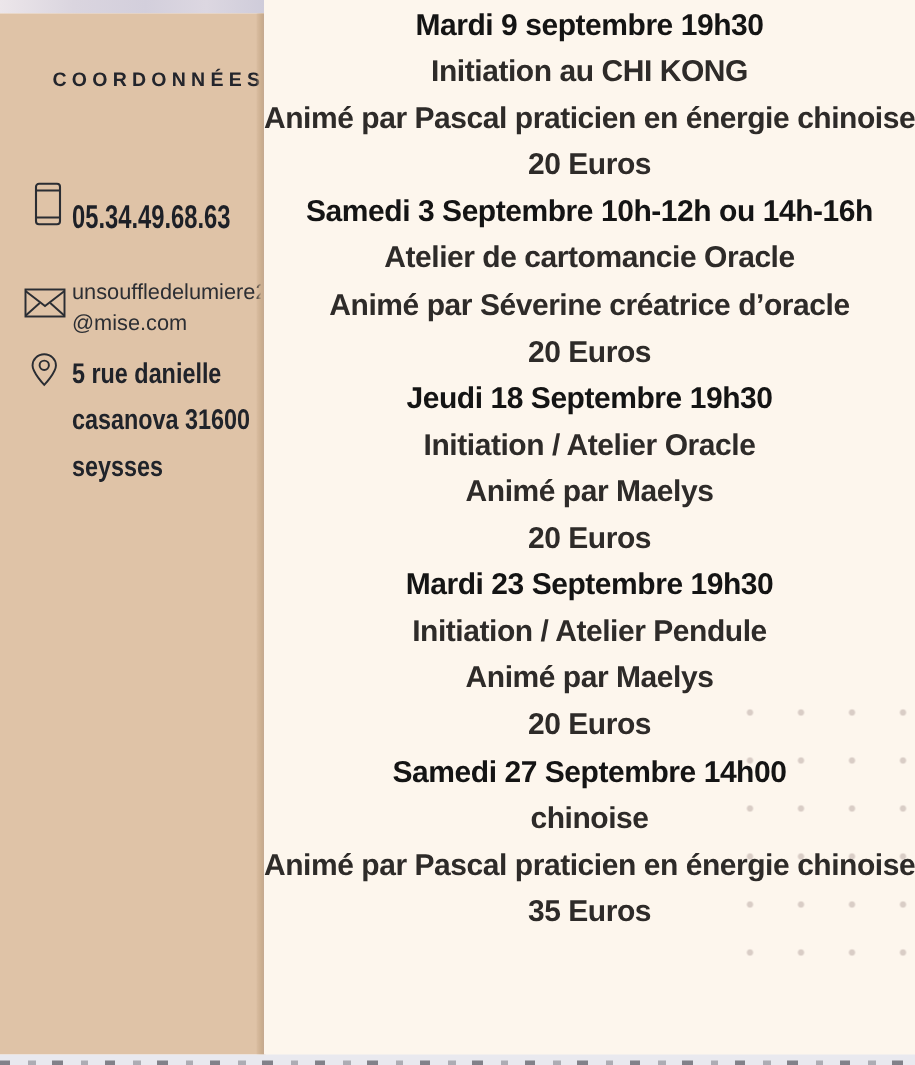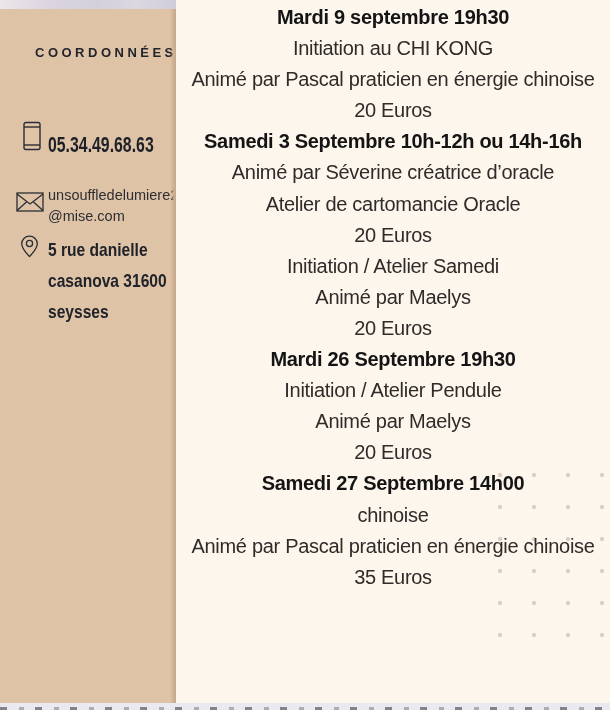"Initiation au CHI KONG" .line { font-weight: none -> bold }
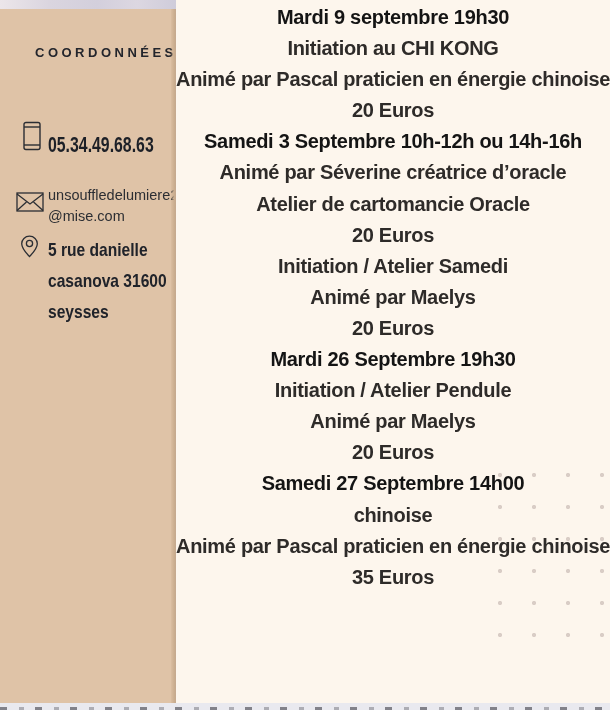"Animé par Séverine créatrice d’oracle" div.line { order: before "Atelier de cartomancie Oracle" -> after "Atelier de cartomancie Oracle" }
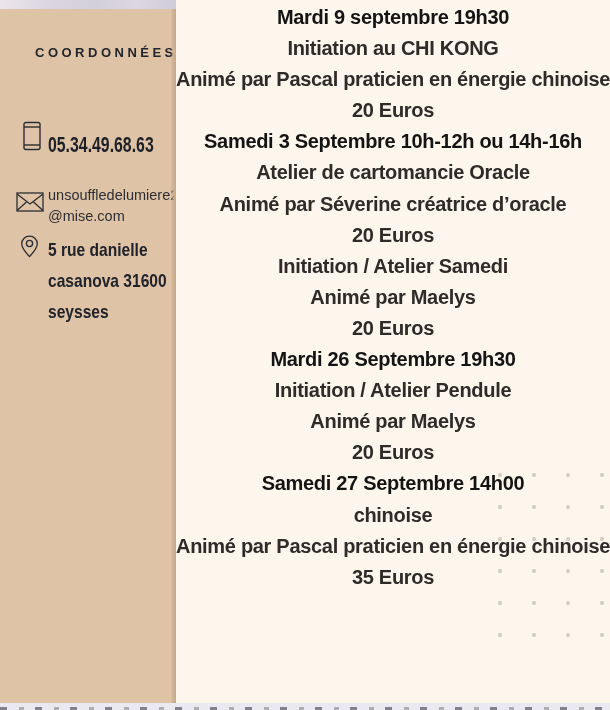"Jeudi 18 Septembre 19h30" div.line { html: none -> <div>Jeudi 18 Septembre 19h30</div> }
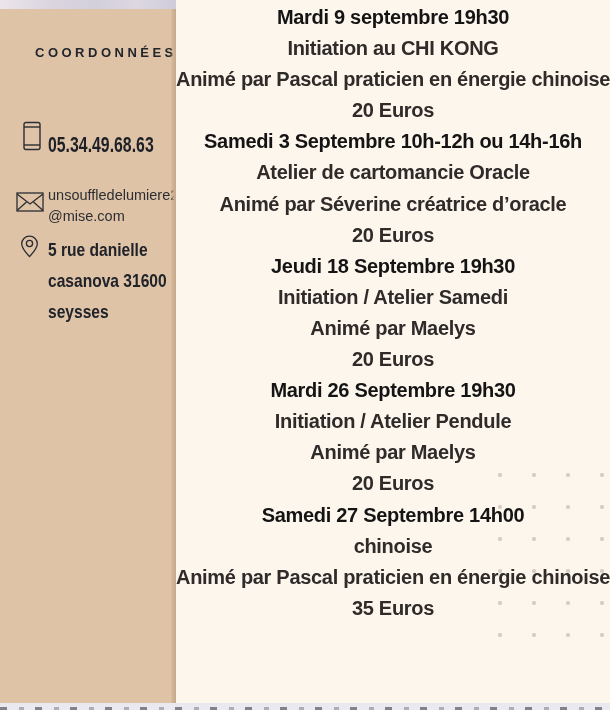"Initiation / Atelier Samedi" div.line { text: Samedi -> Oracle }
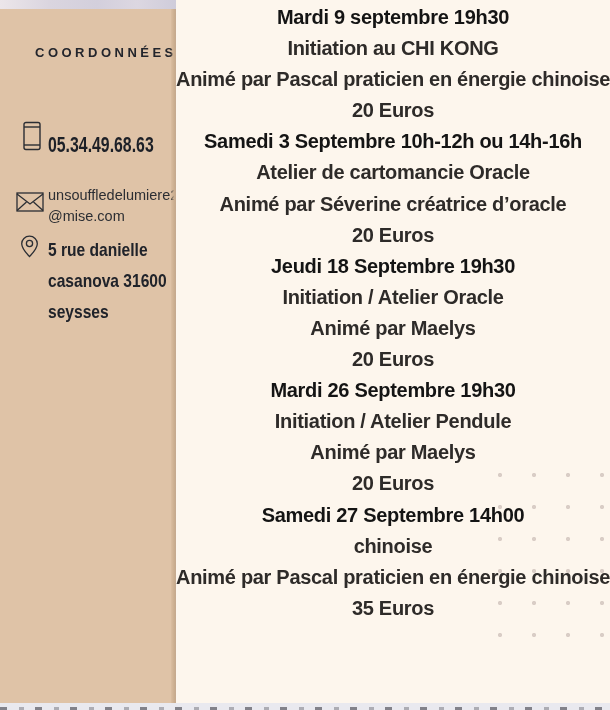"Mardi 26 Septembre 19h30" div.line { text: 26 -> 23 }
